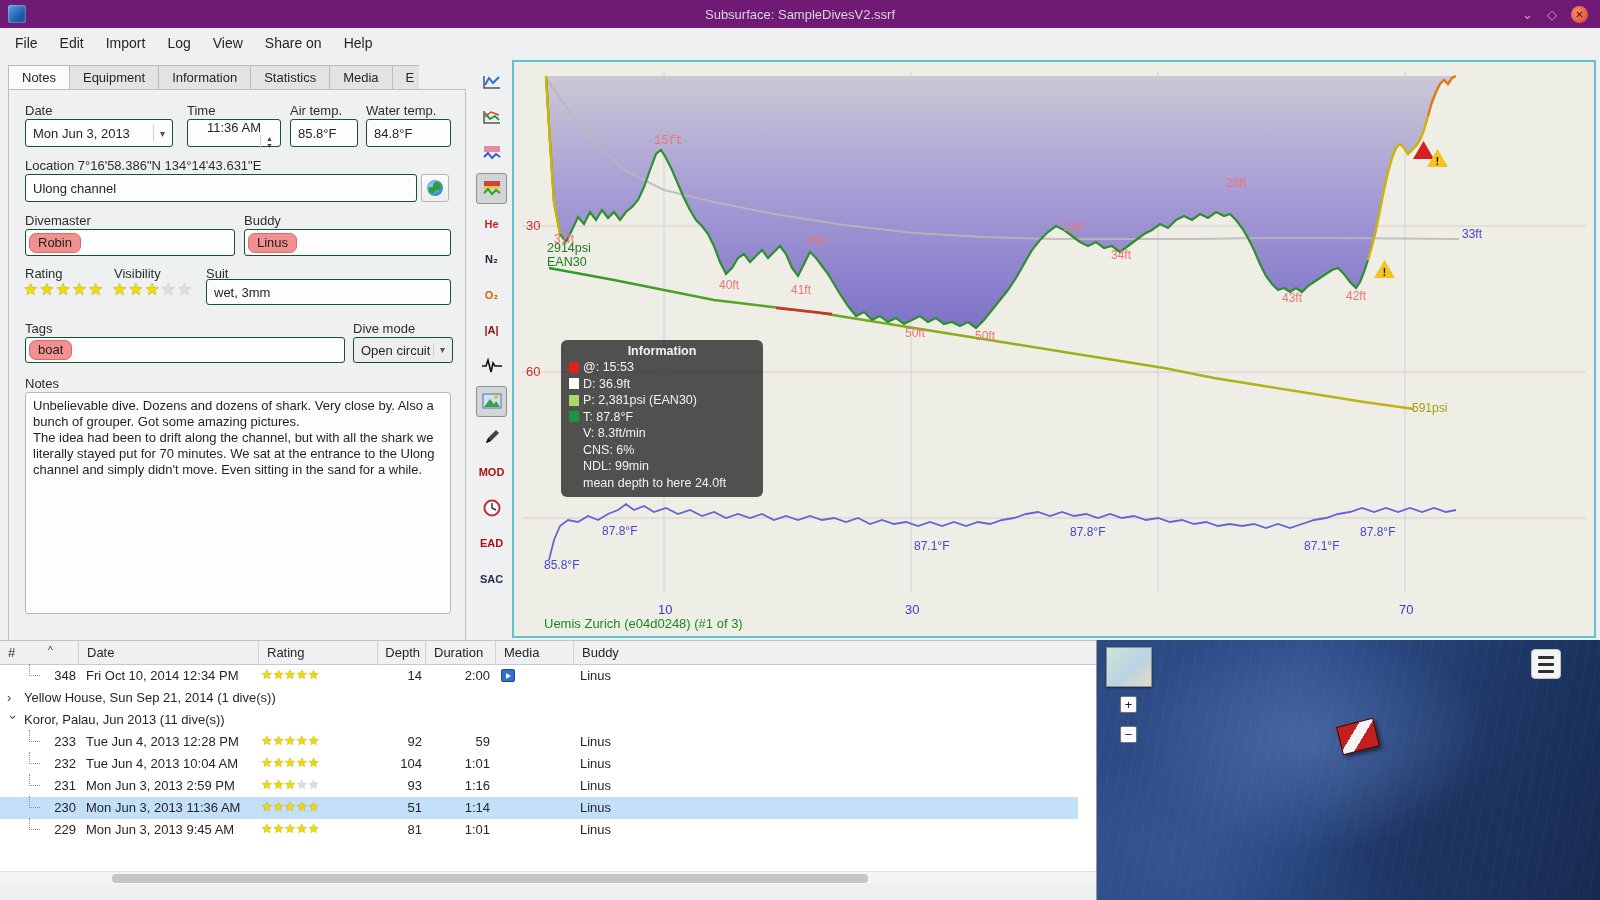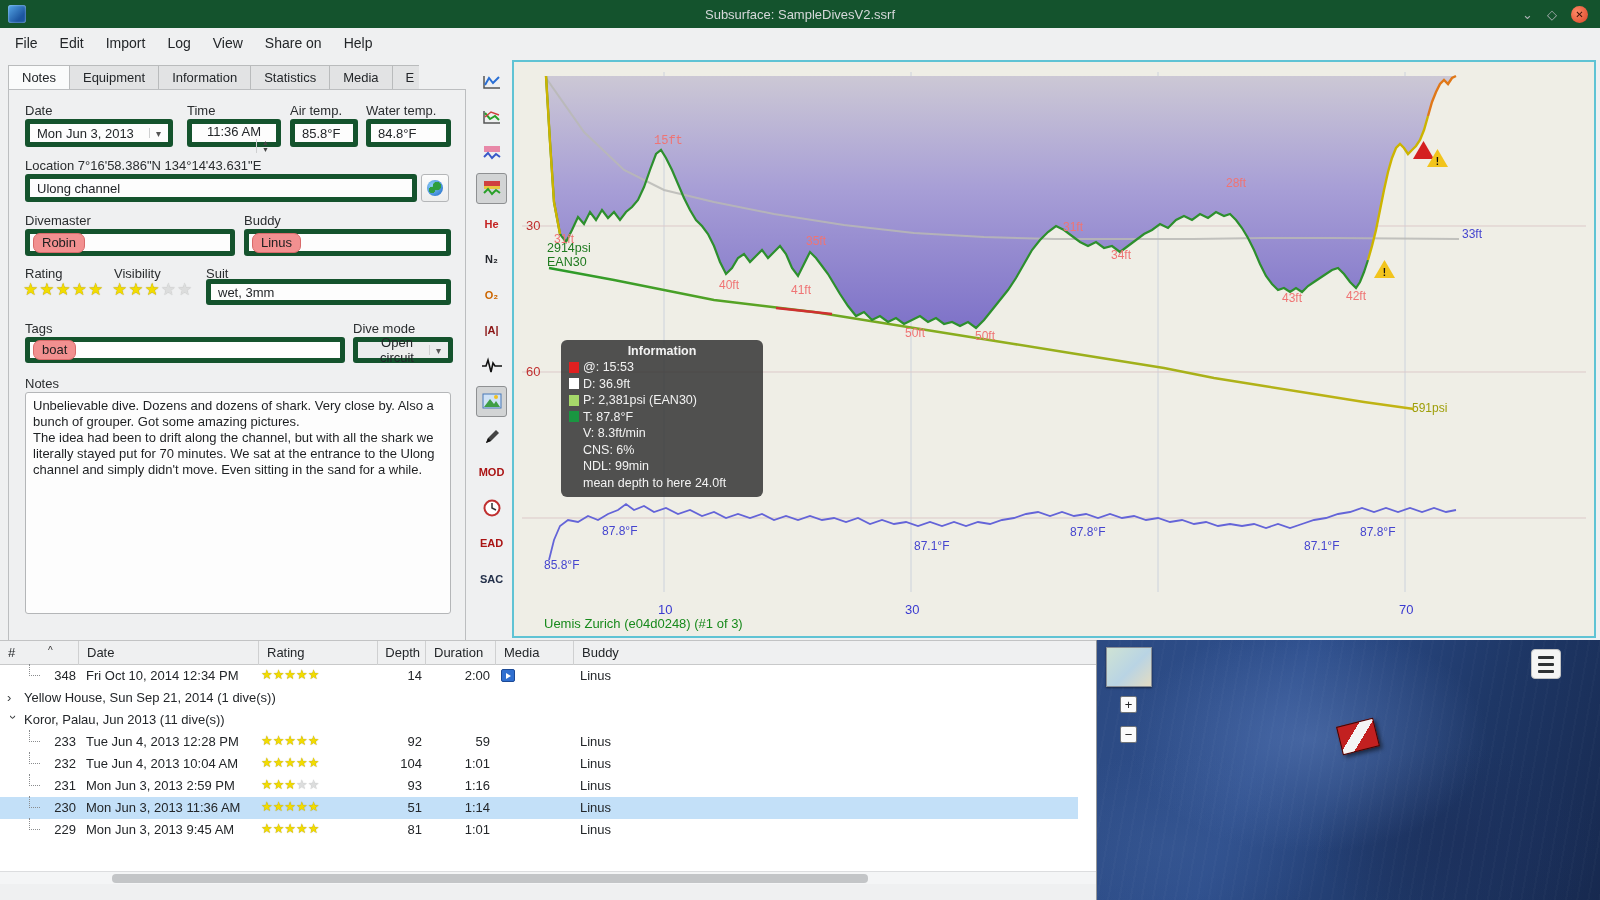"Subsurface: SampleDivesV2.ssrf" .titlebar { background: #14532d -> #701a75 }
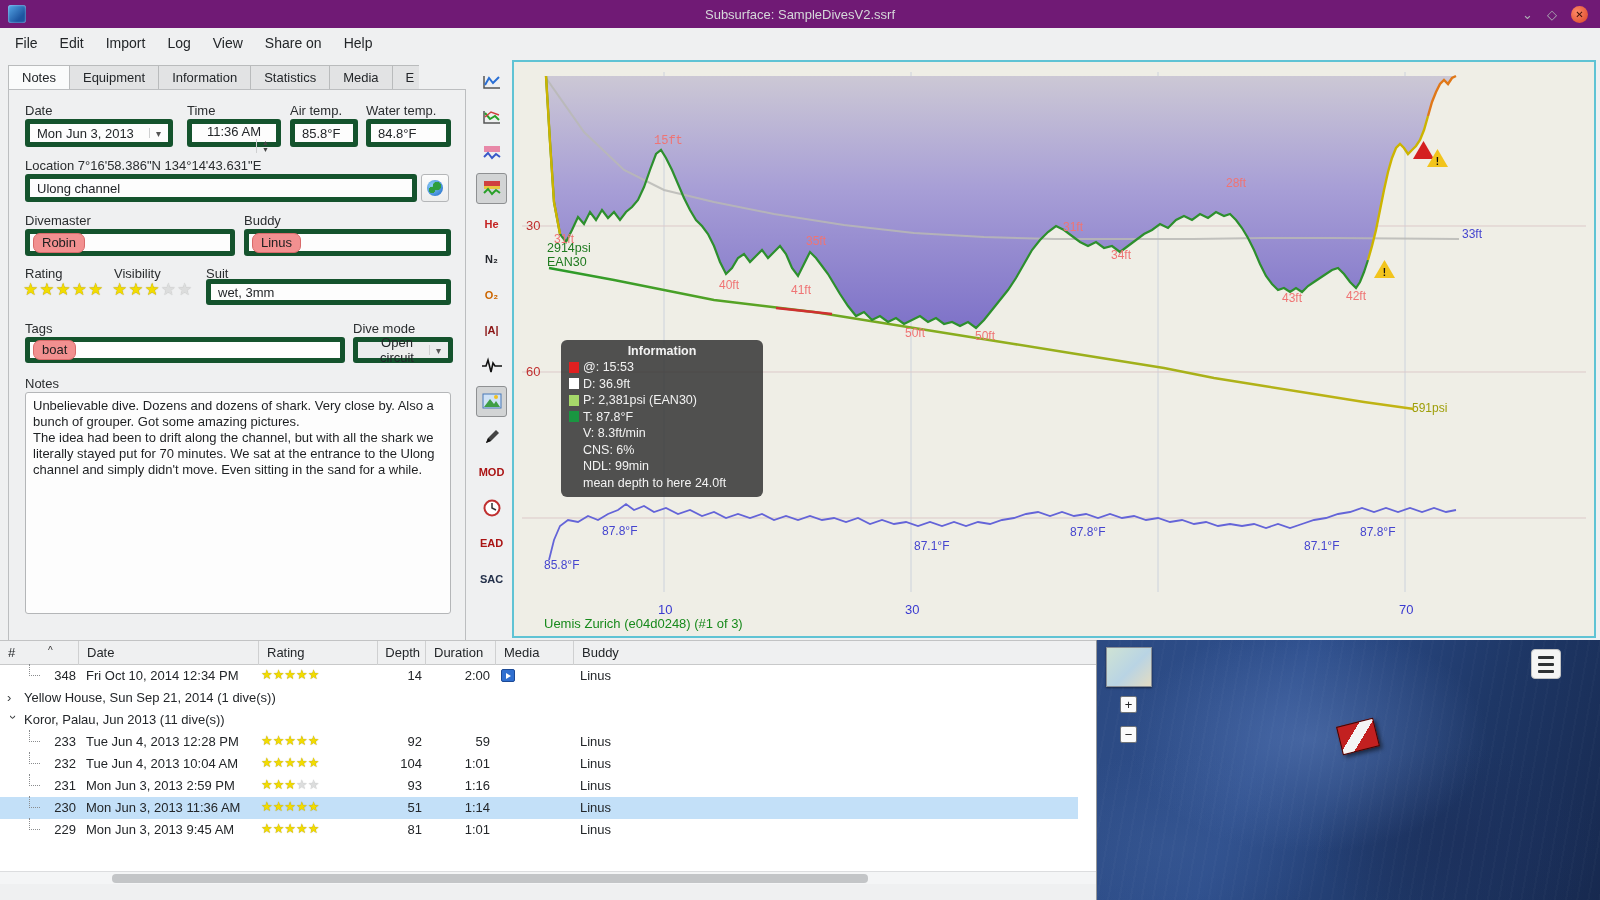"Mon Jun 3, 2013" .field { border: 5px solid #14532d -> 1px solid #14532d; text-align: center -> none }
